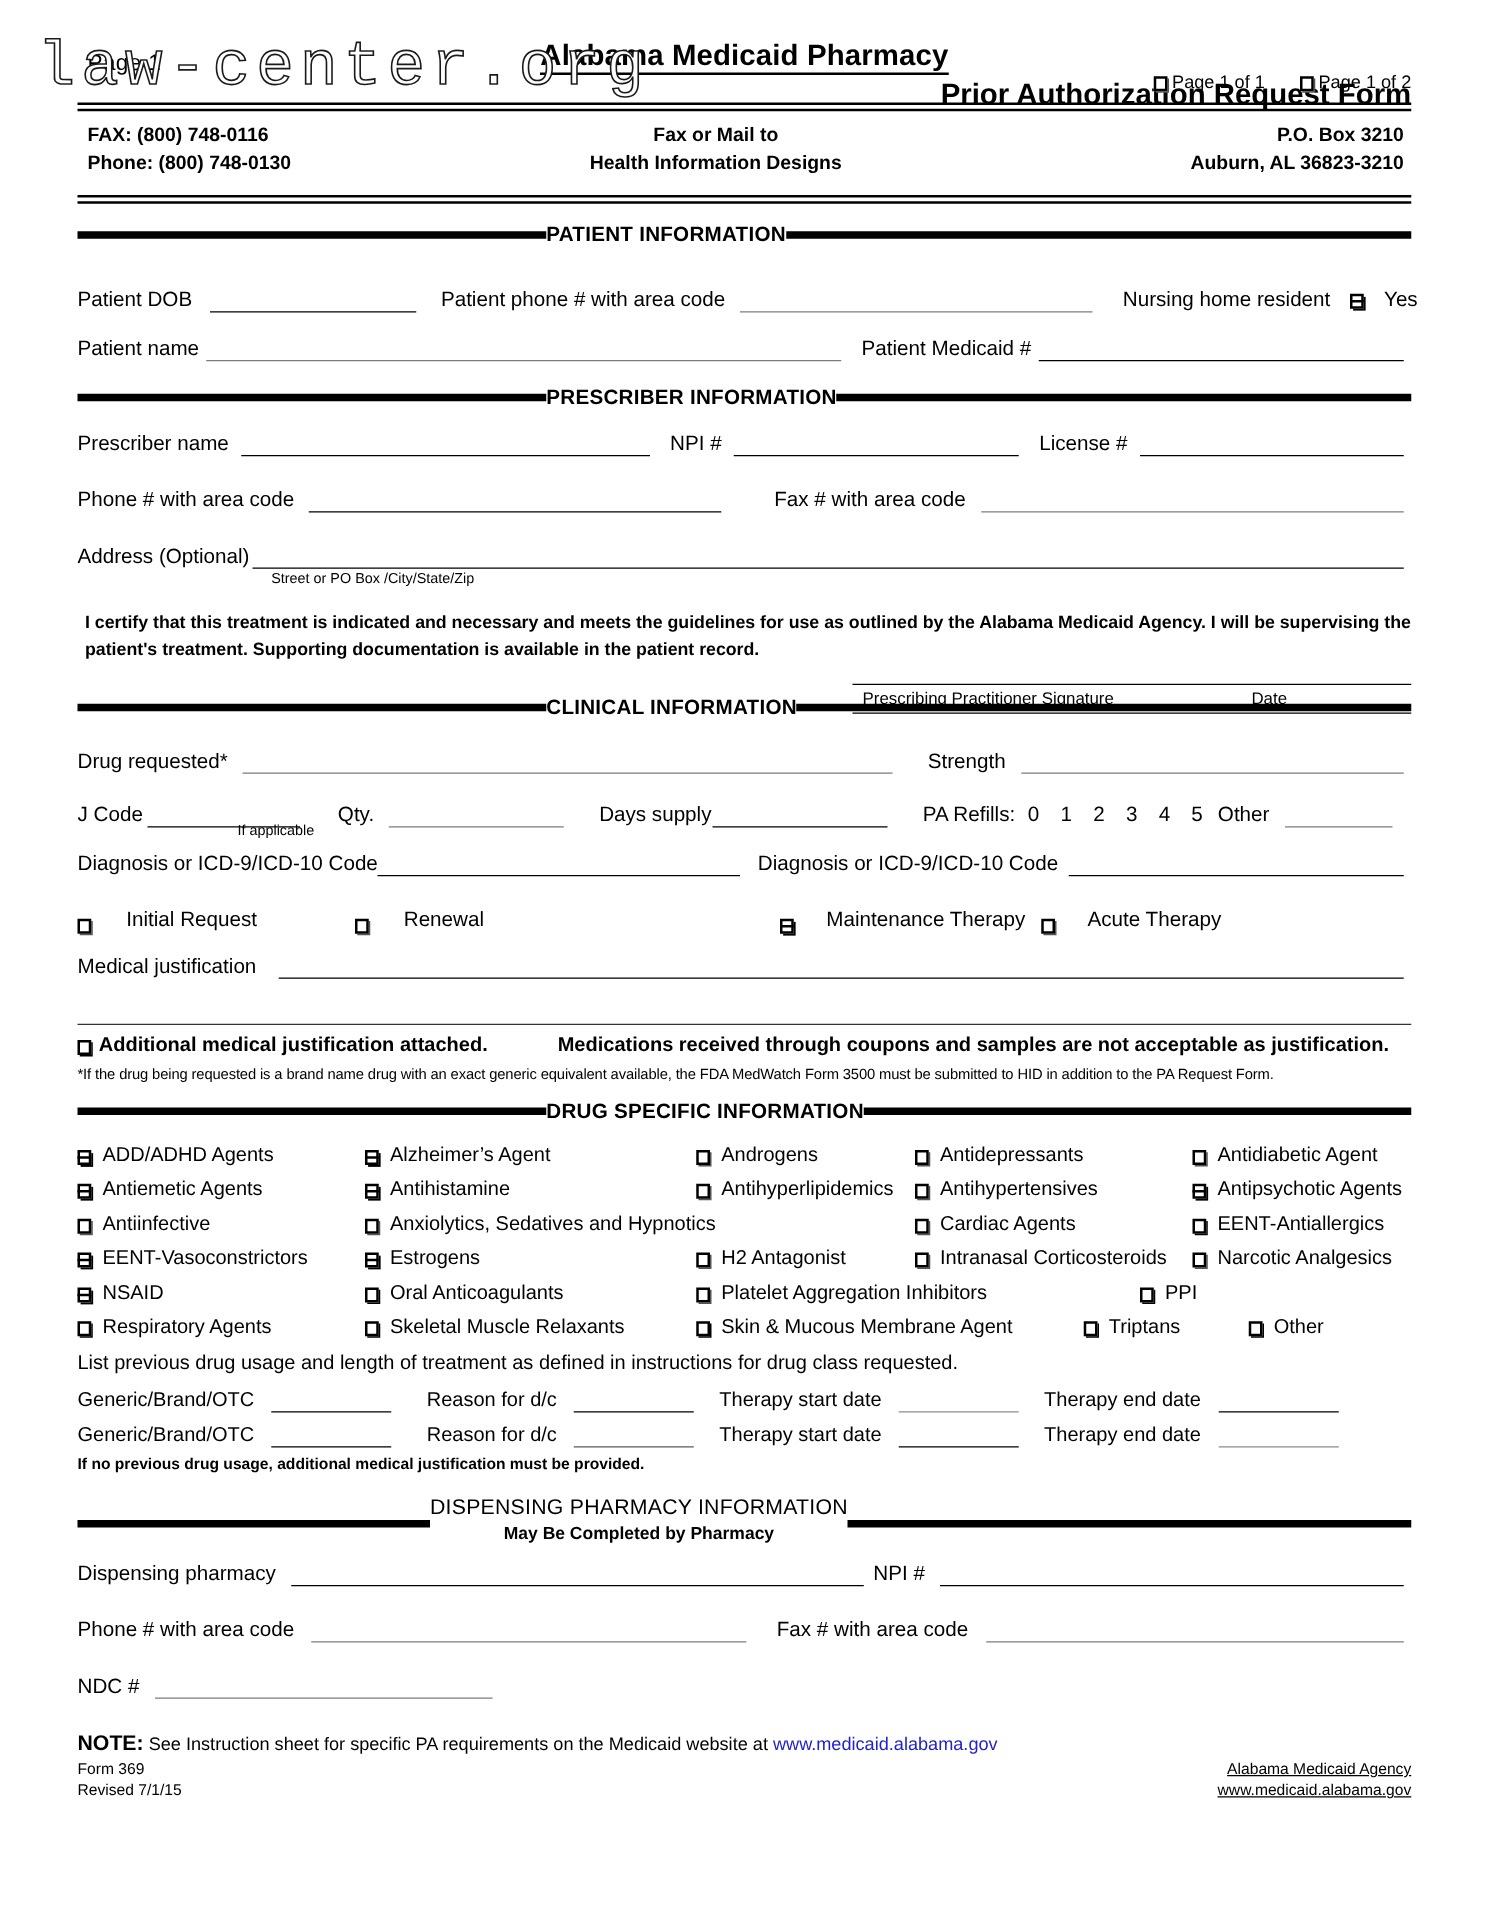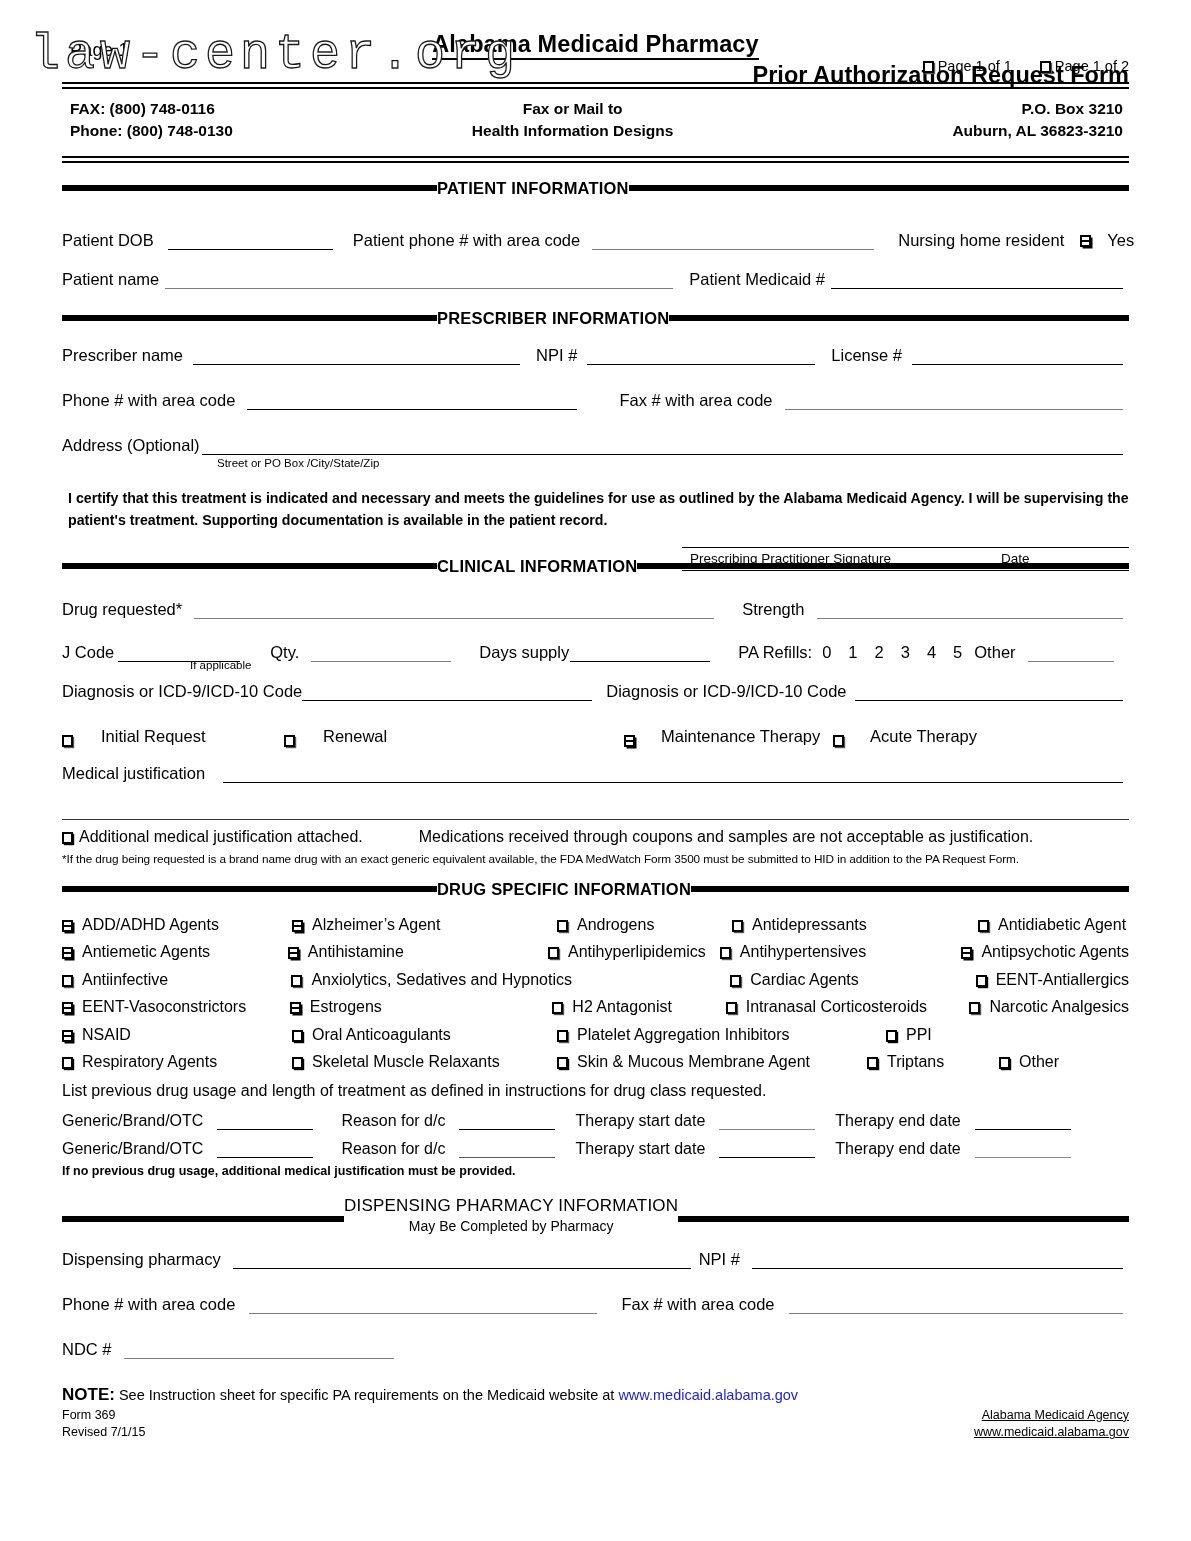"Additional medical justification" .addl { font-weight: normal -> bold }
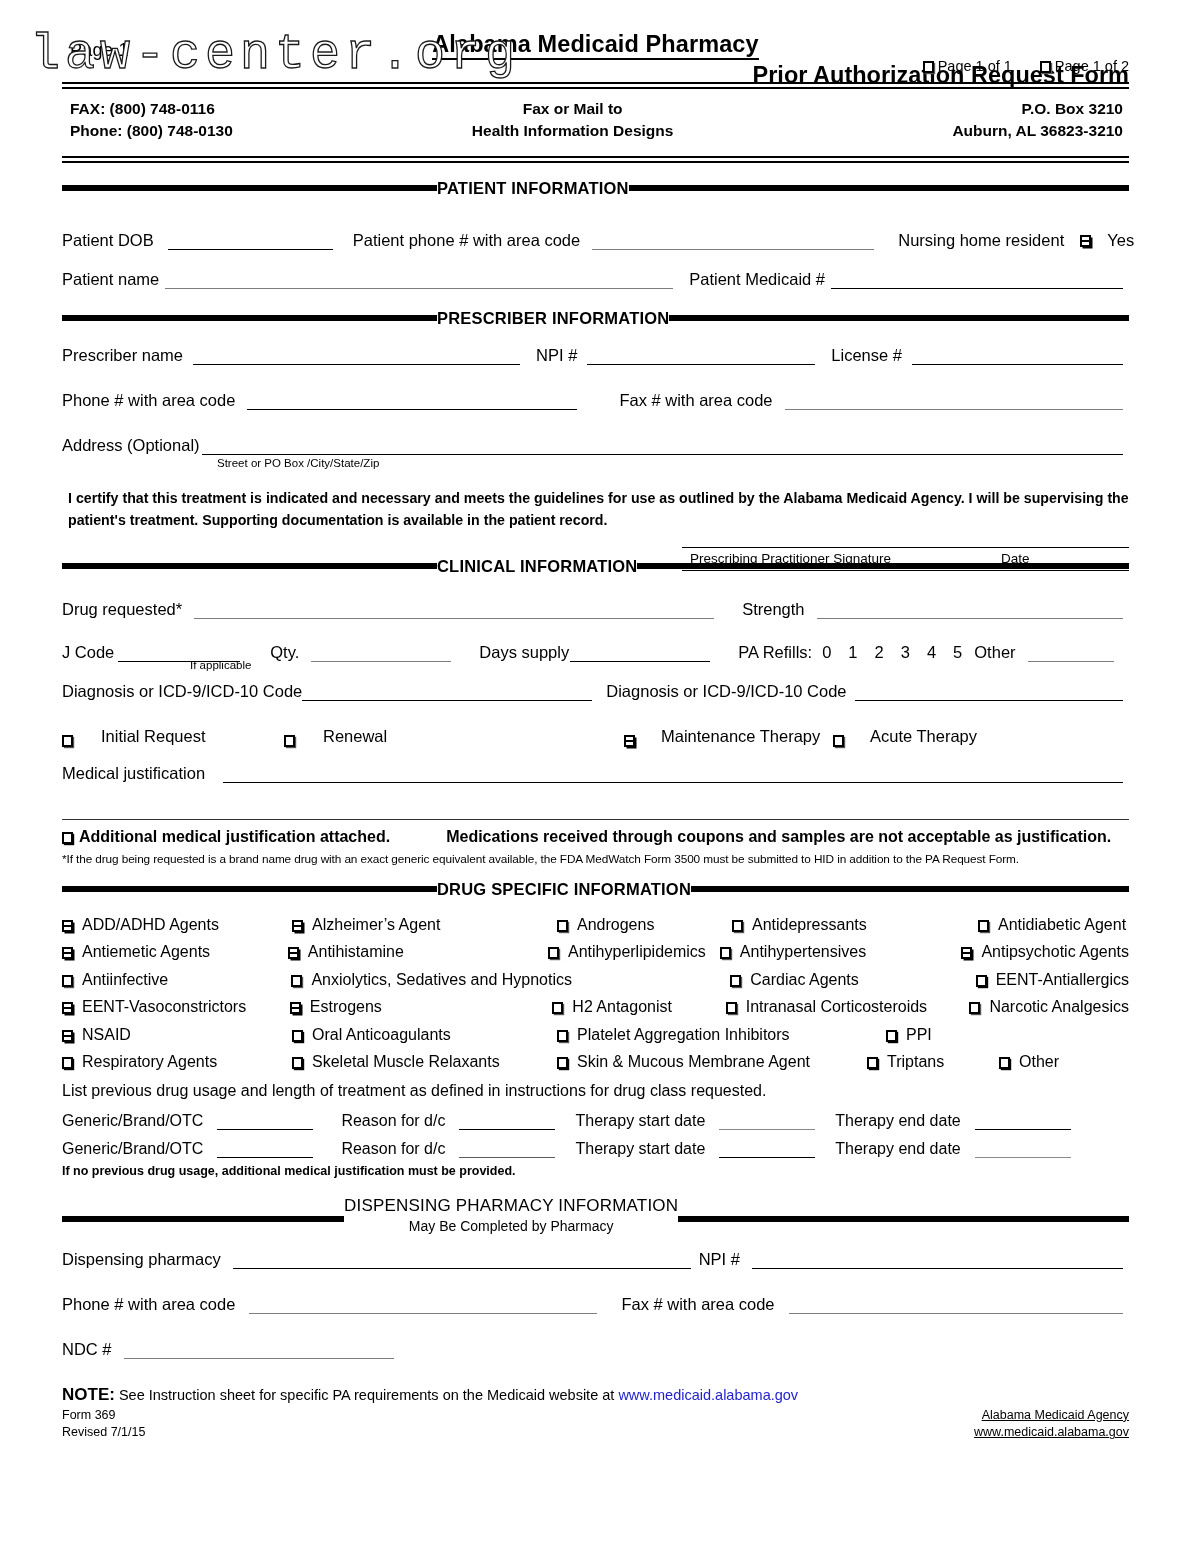"Antidepressants" .c4 { width: 246px -> 222px }
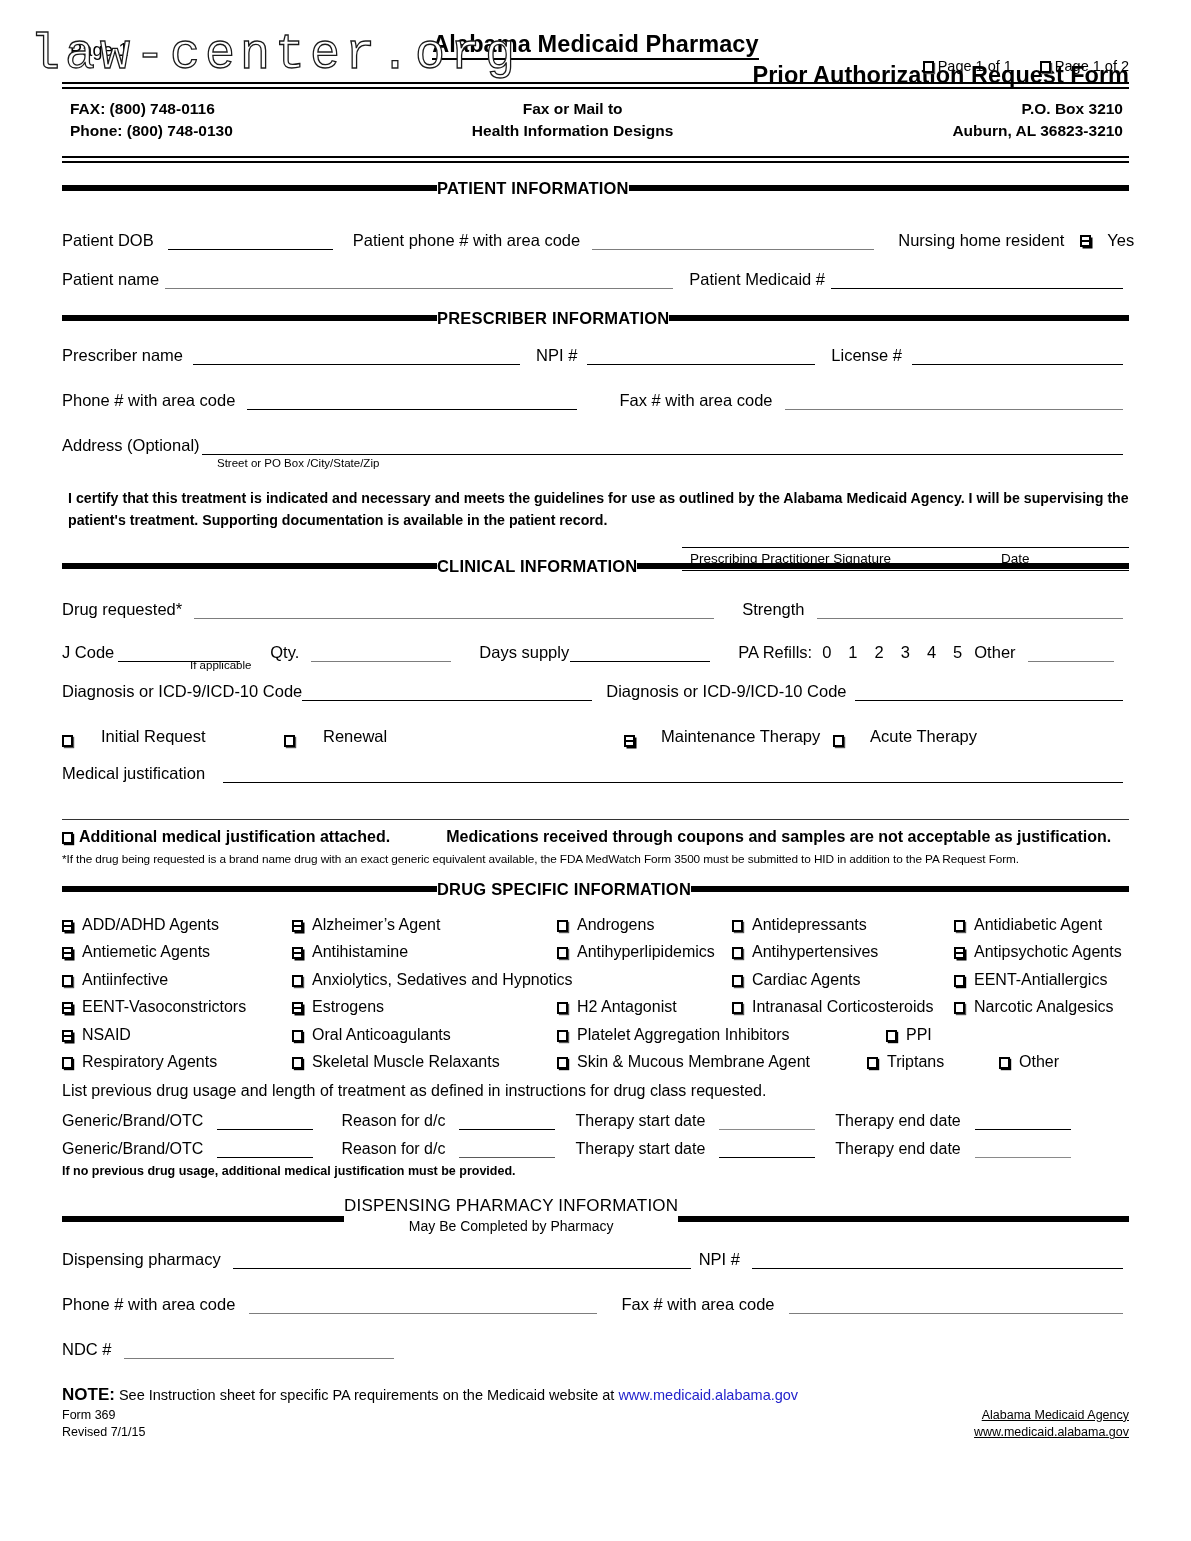"Platelet Aggregation Inhibitors" .c3w { width: 329px -> 355px }
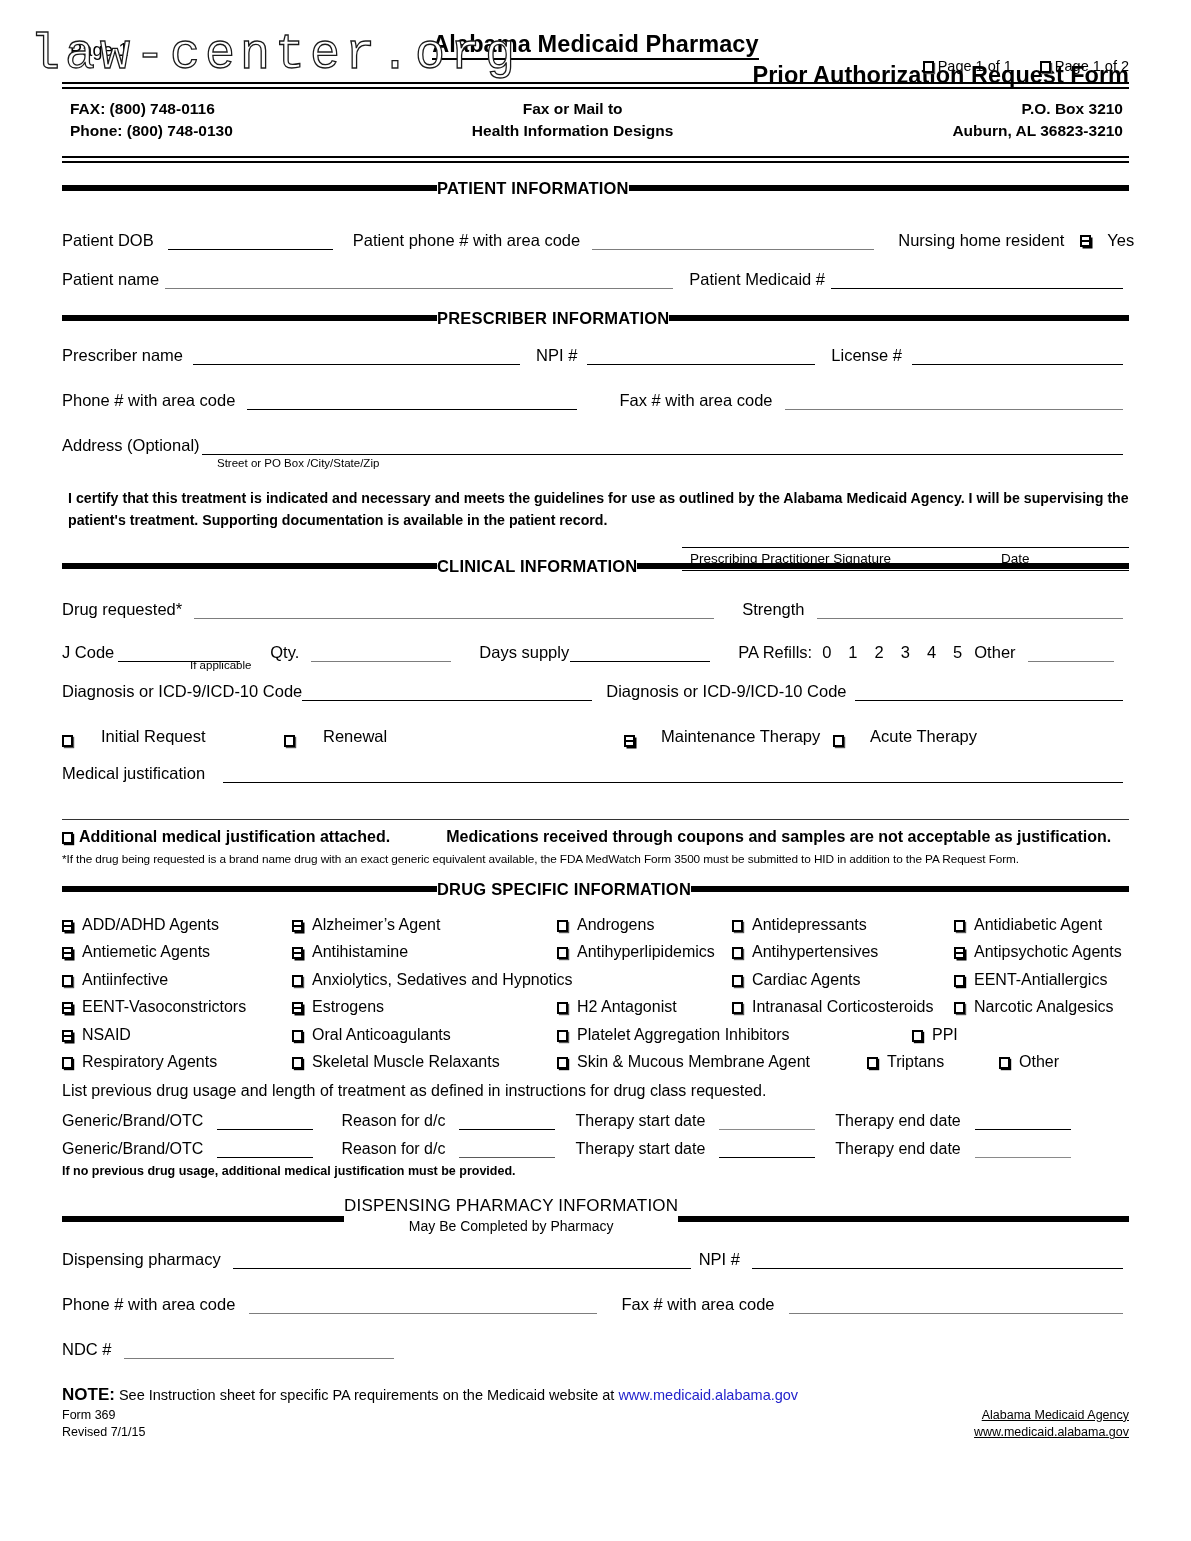"May Be Completed by Pharmacy" .sect.disp .subcap { font-weight: normal -> bold }
